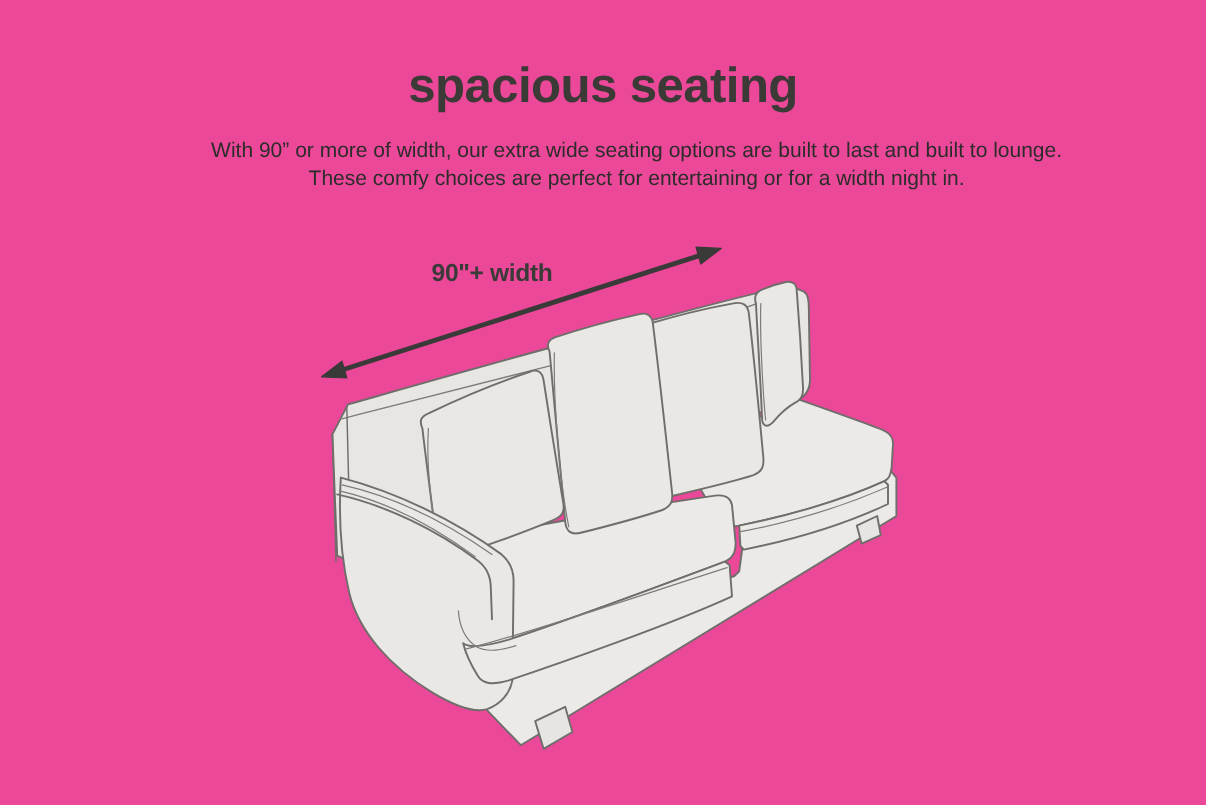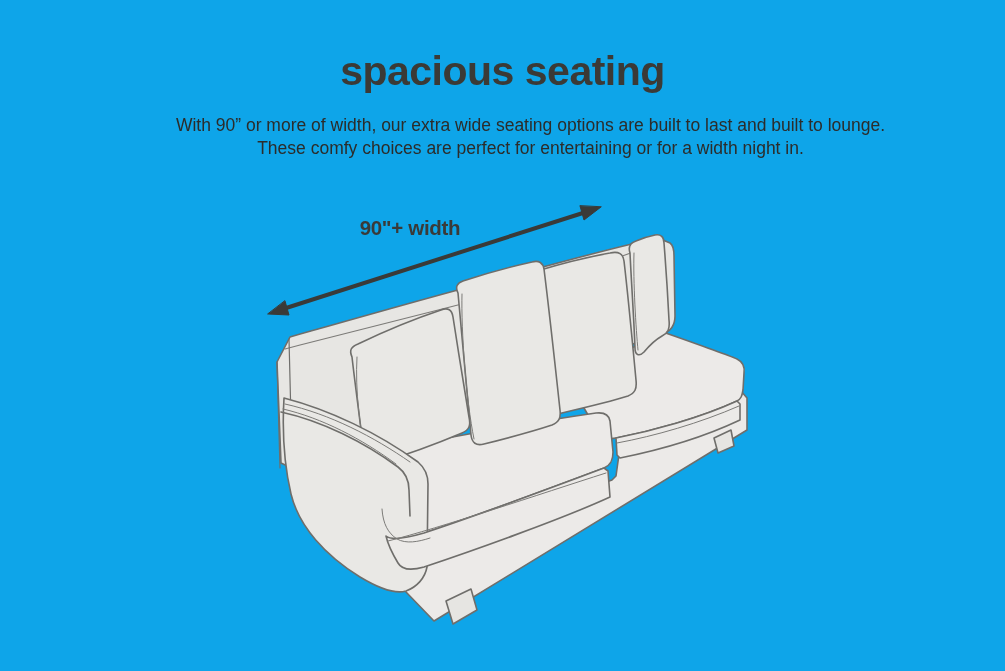"spacious seating" .page { background: #0ea5e9 -> #ec4899 }
